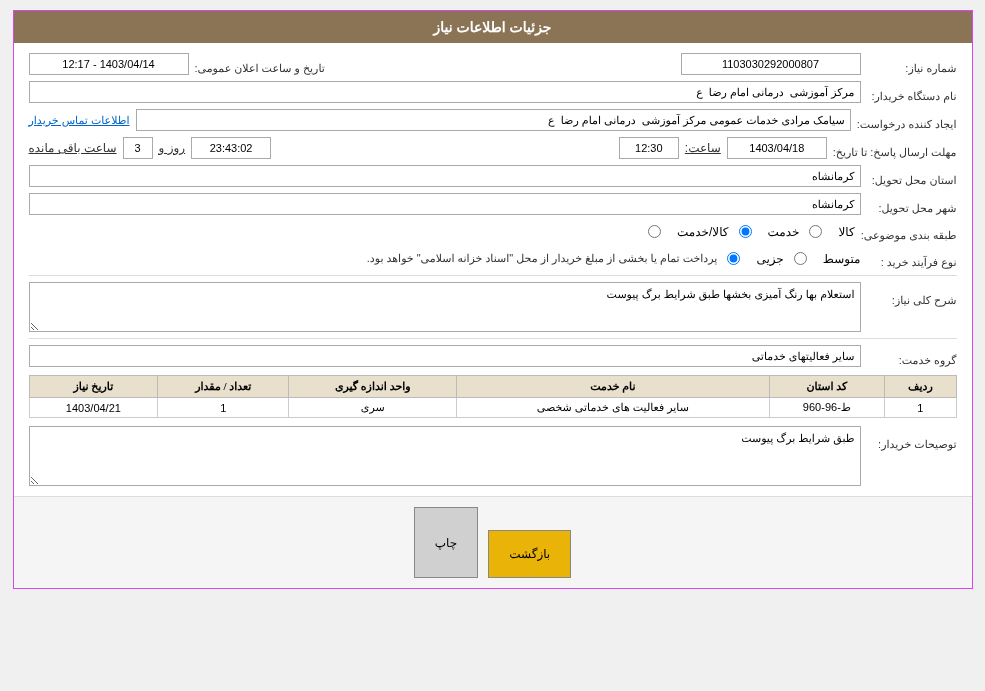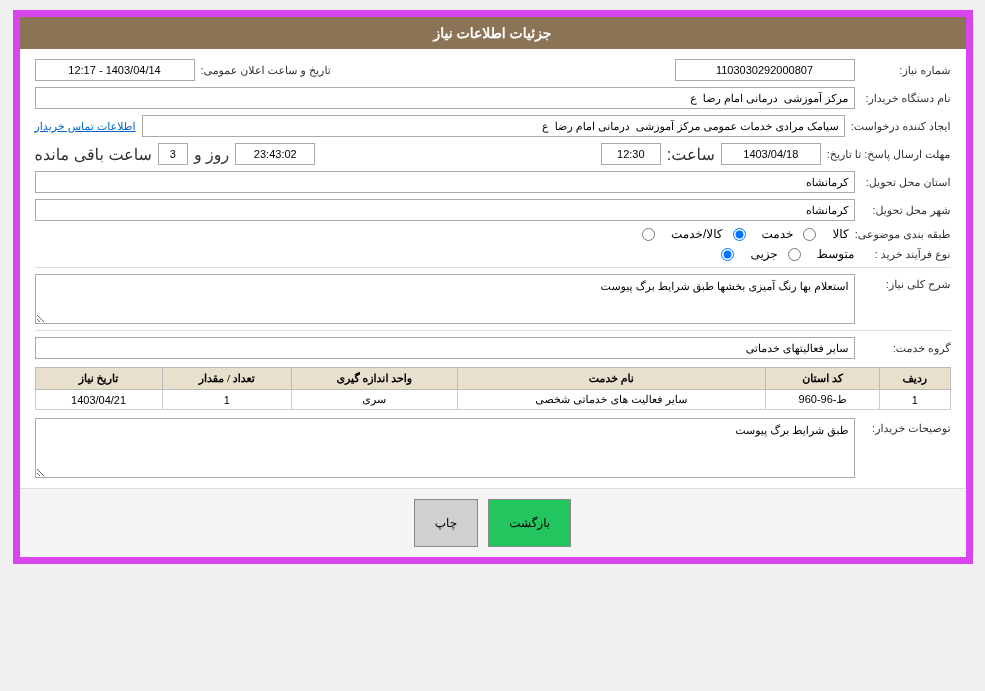"جزئیات اطلاعات نیاز" .container { border: 7px solid #d946ef -> 1px solid #d946ef }
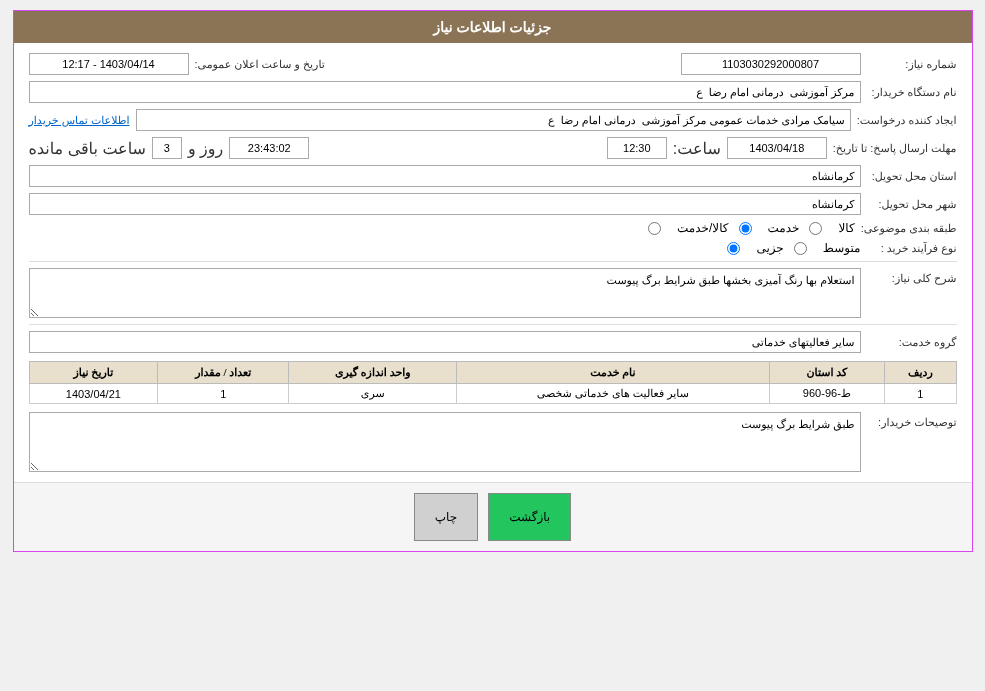"تاریخ و ساعت اعلان عمومی:" .form-label { margin-top: none -> 8px }
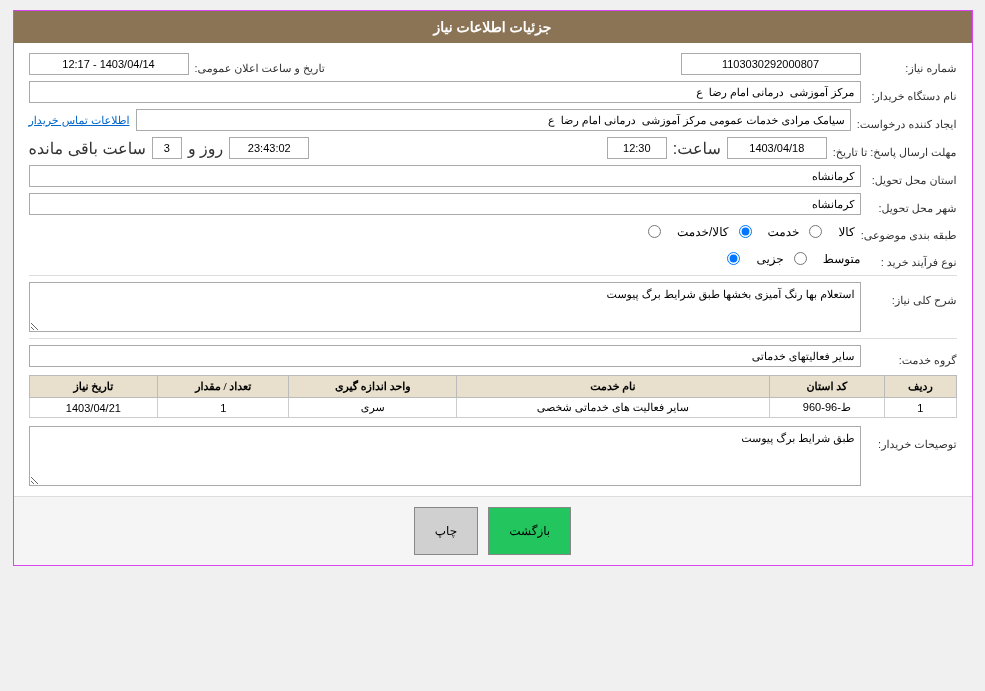"ساعت باقی مانده" .date-label-inline { font-size: 16px -> 12px; text-decoration: none -> underline }
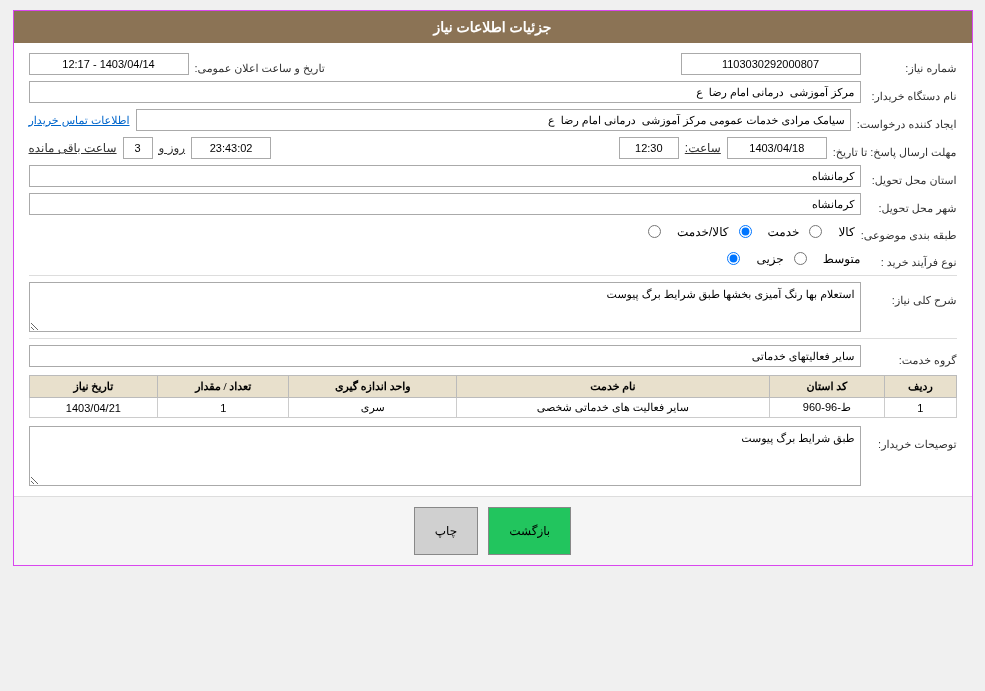"پرداخت تمام یا بخشی از" span.process-text { html: none -> <span>پرداخت تمام یا بخشی از مبلغ خریدار از محل "اسناد خزانه اسلامی" خواهد بود.</span> }
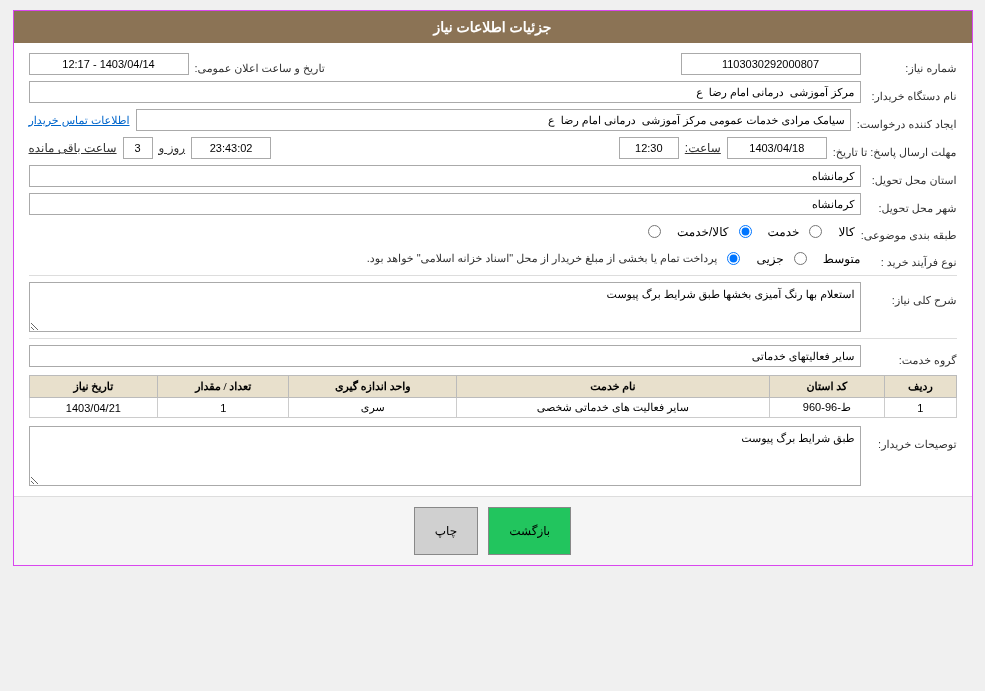"بازگشت" .btn-back { background: #22c55e -> #eab308; margin-top: none -> 23px }
